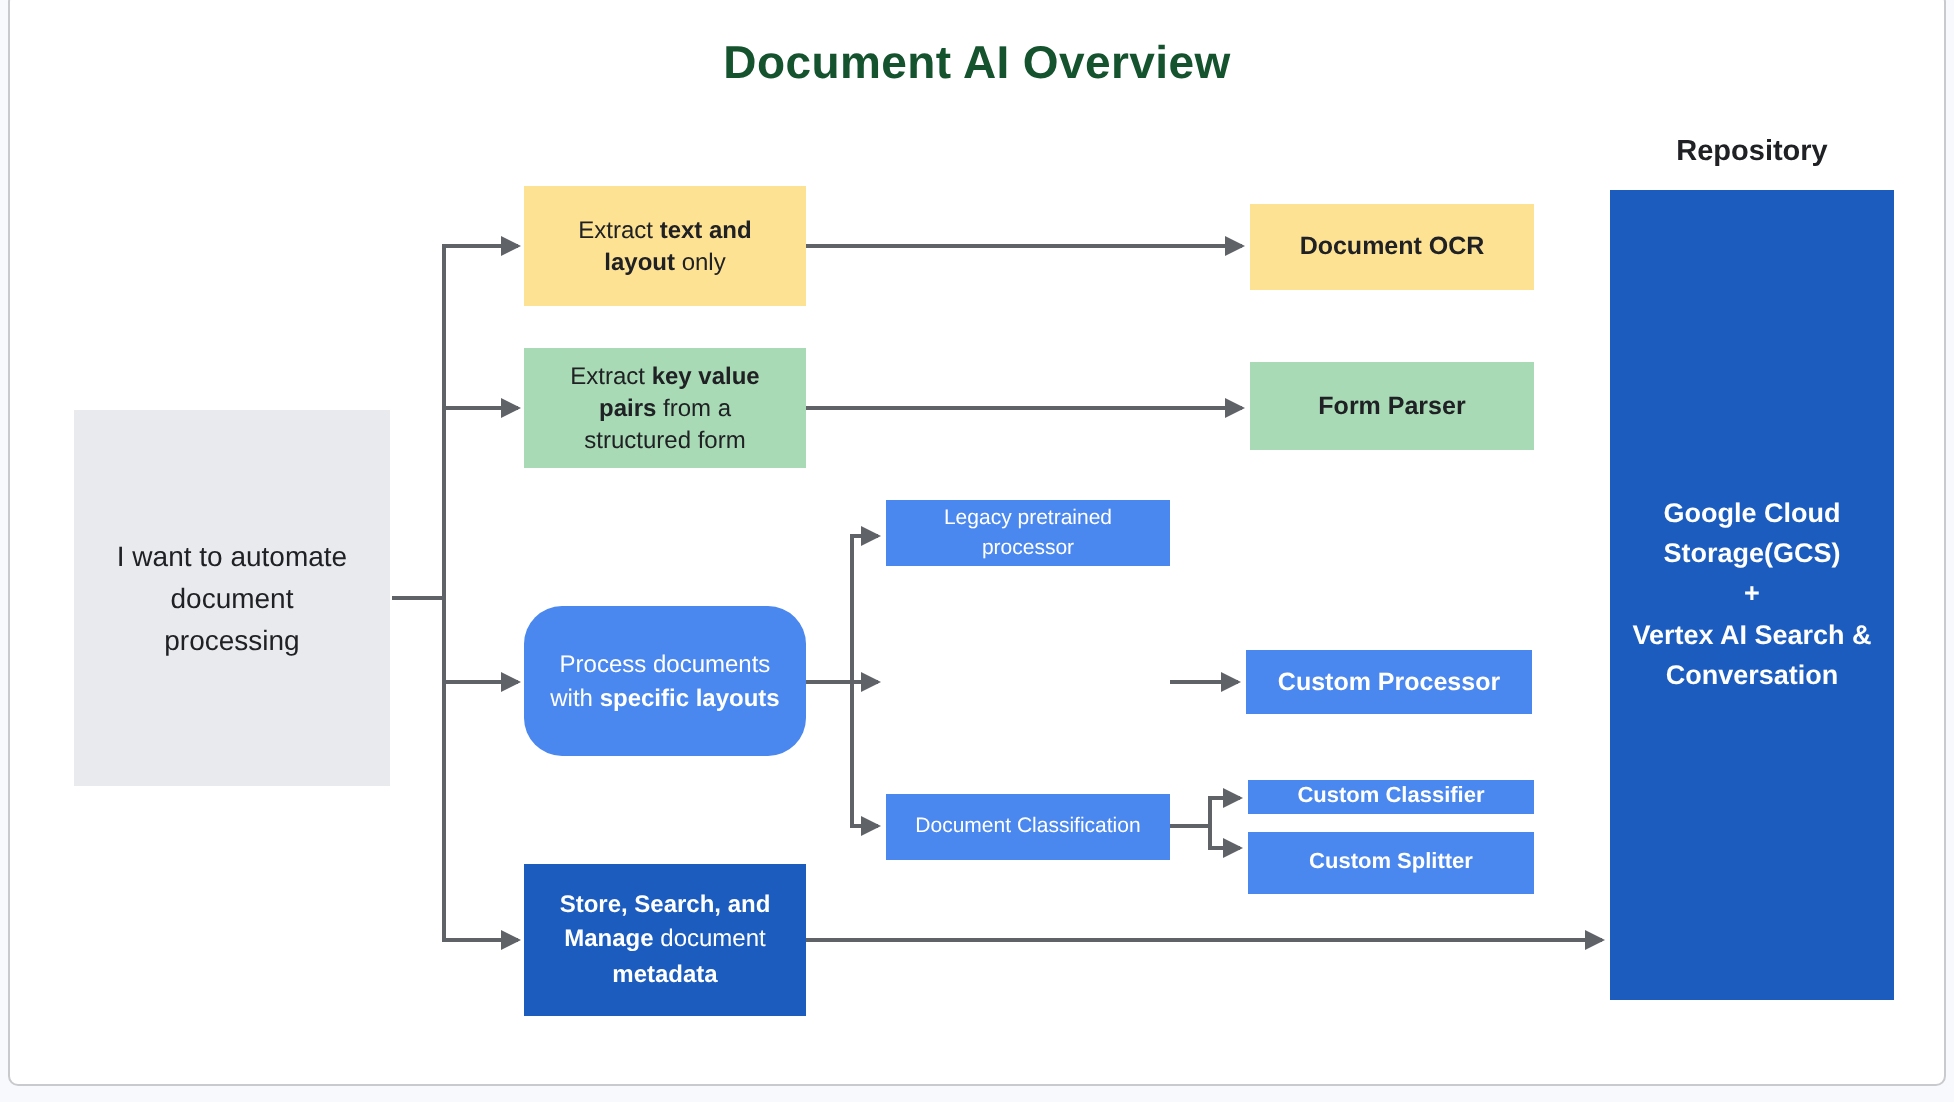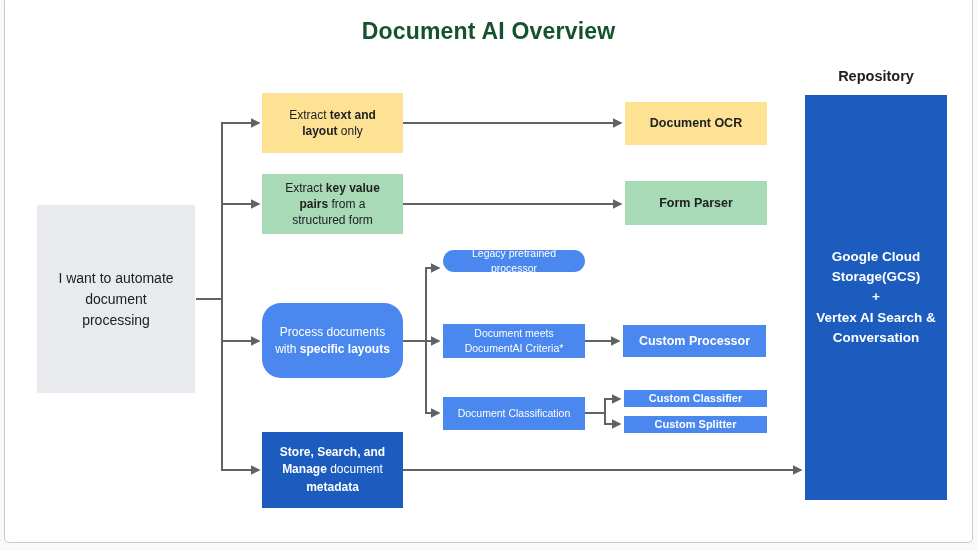"Legacy pretrained processor" div.node { border-radius: 11px -> none; height: 22px -> 33px }
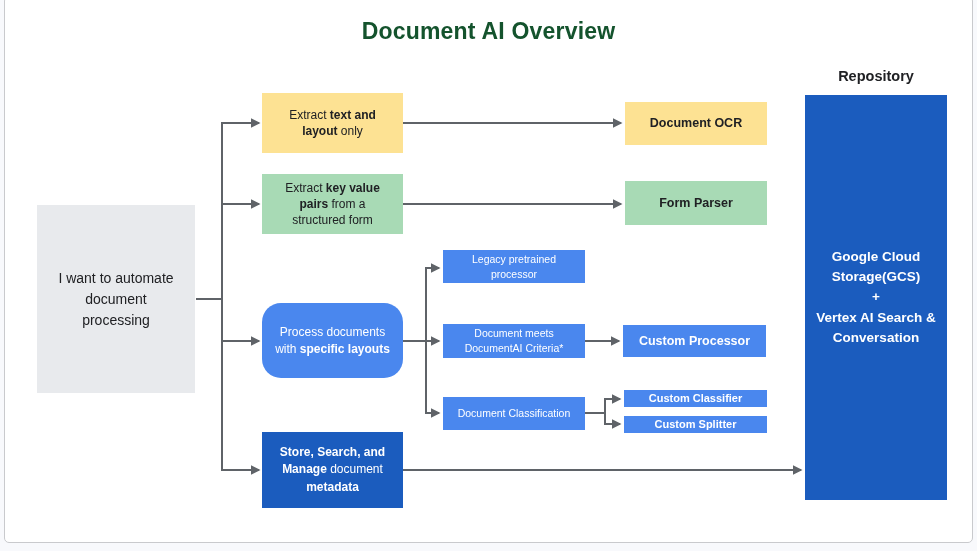"Document meets DocumentAI Criteria*" div.node { html: <div> <span>Document meets DocumentAI Criteria*</span> </div> -> none }
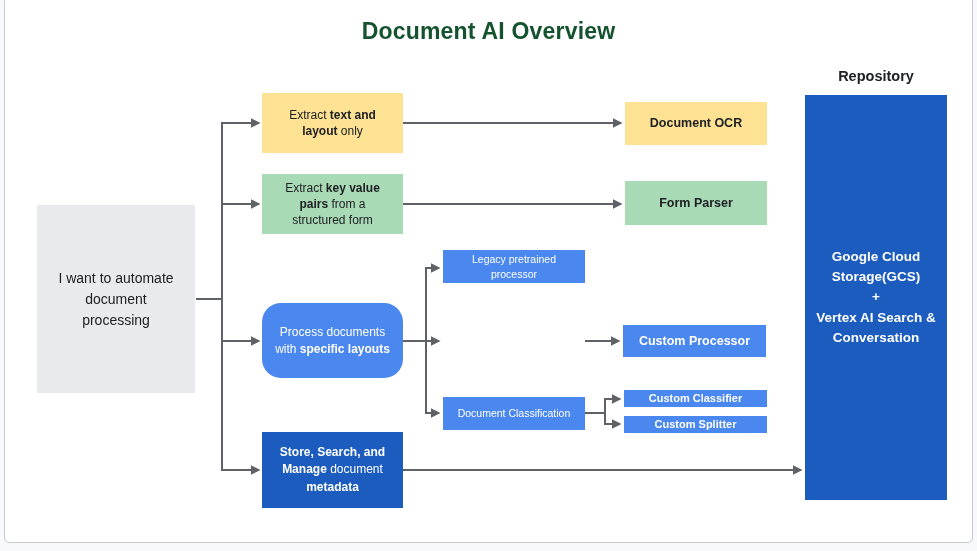"Custom Splitter" div.node { height: 17px -> 31px }
